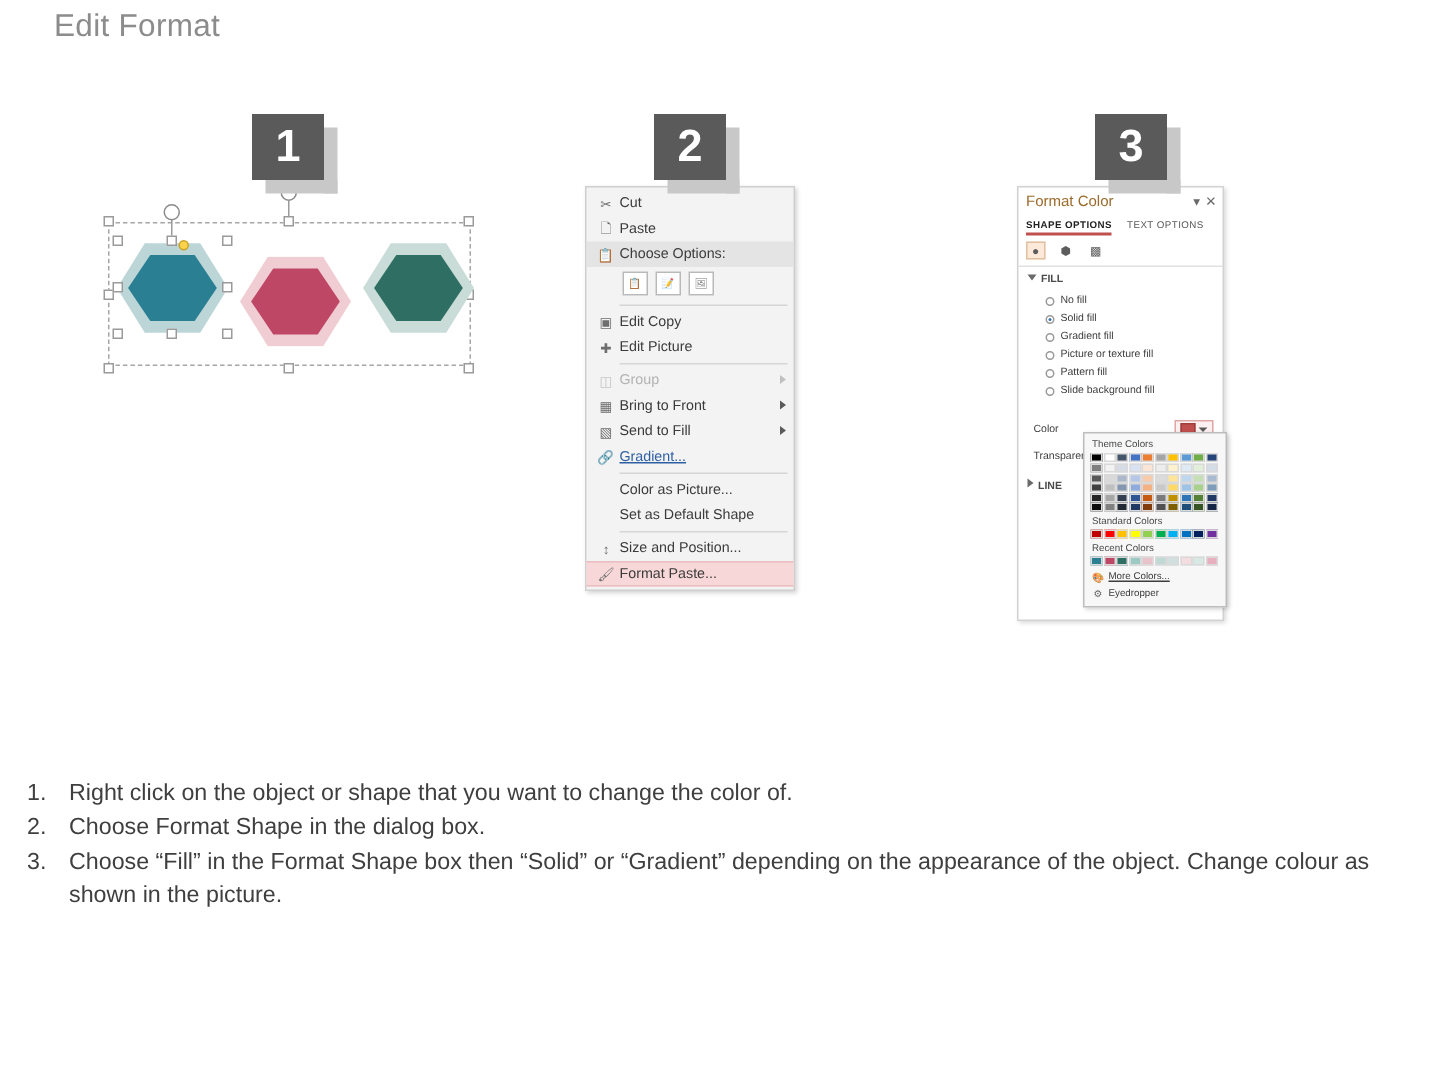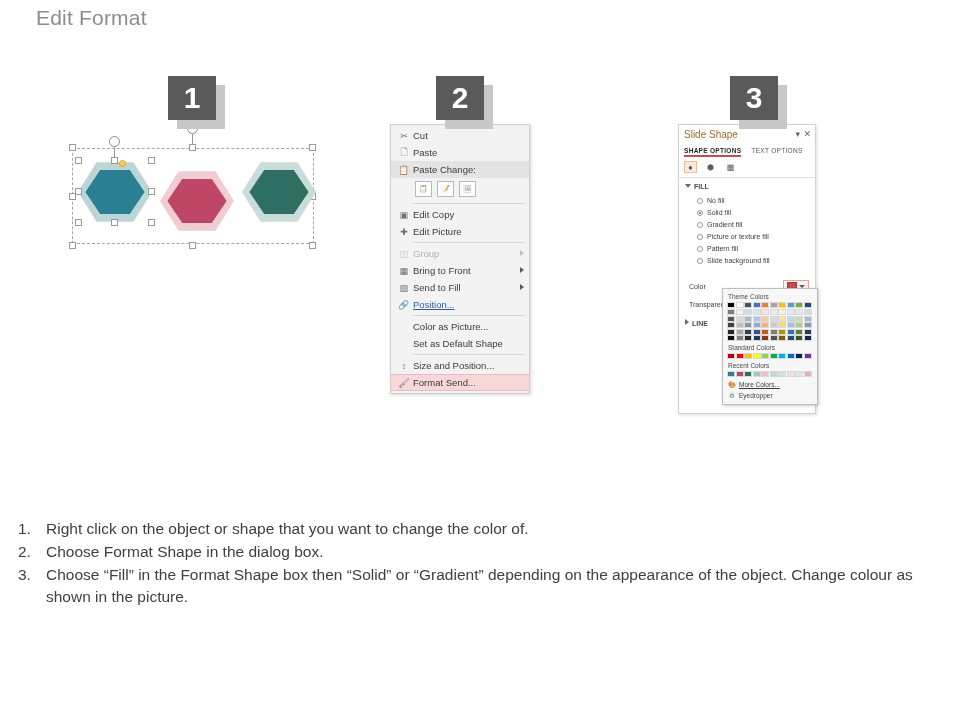"Slide Shape" div.pane-title { text: Slide Shape -> Format Color }
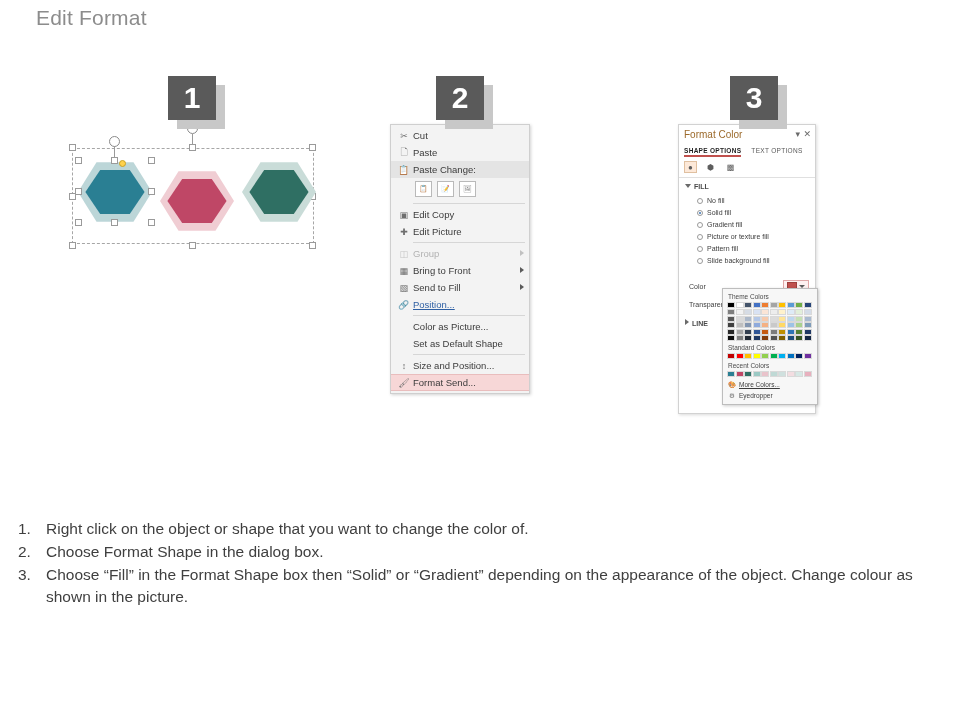"Paste Change:" span.lbl { text: Paste Change -> Choose Options }
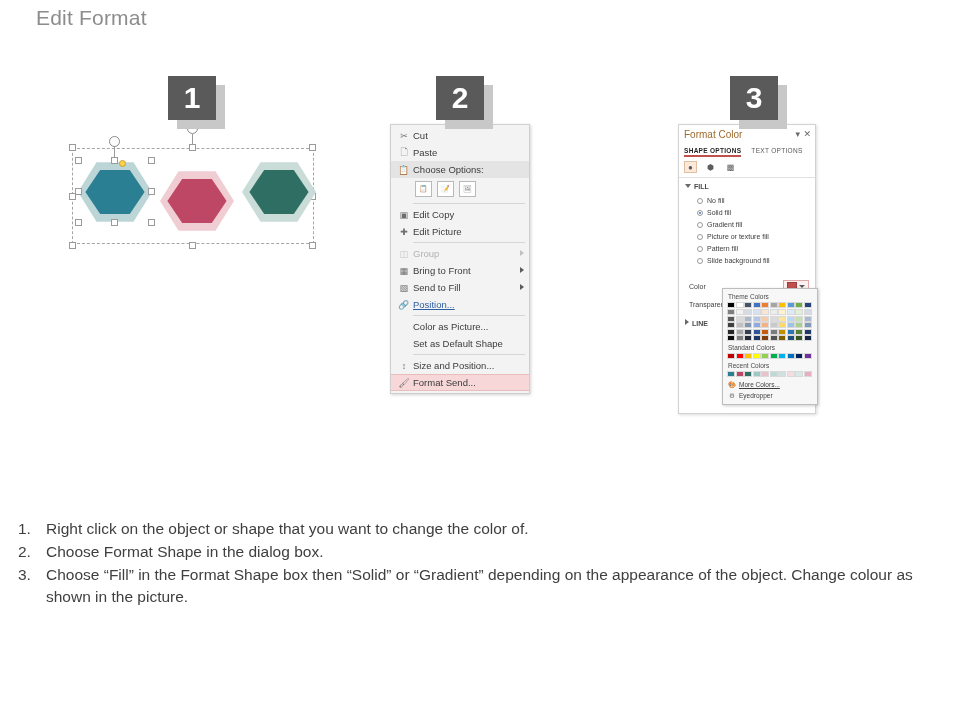"Position..." span.lbl { text: Position -> Gradient }
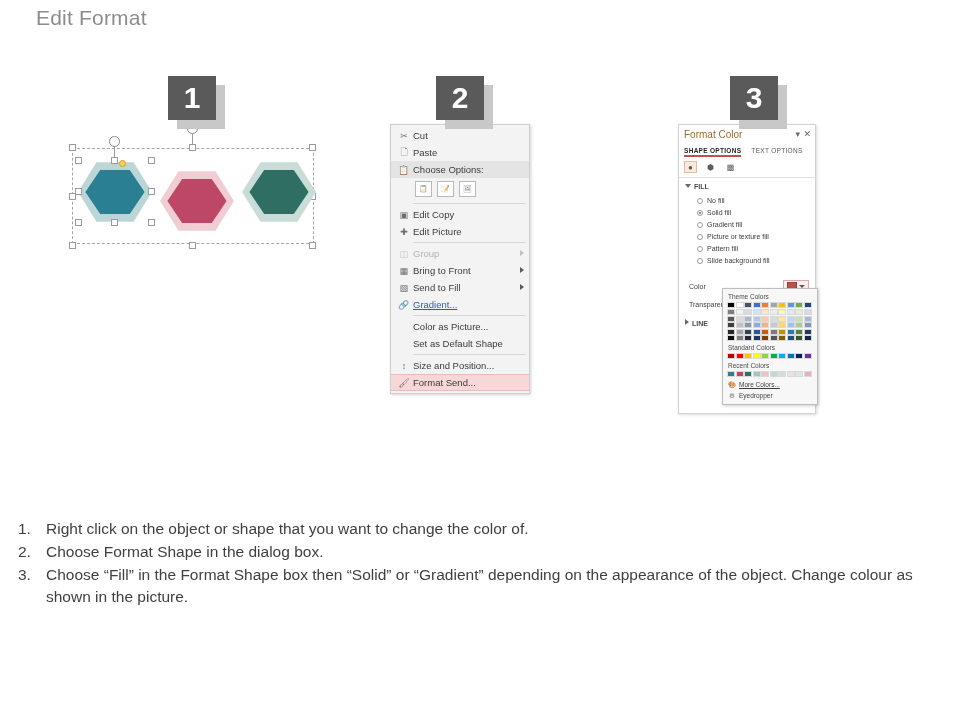"Format Send..." span.lbl { text: Send -> Paste }
